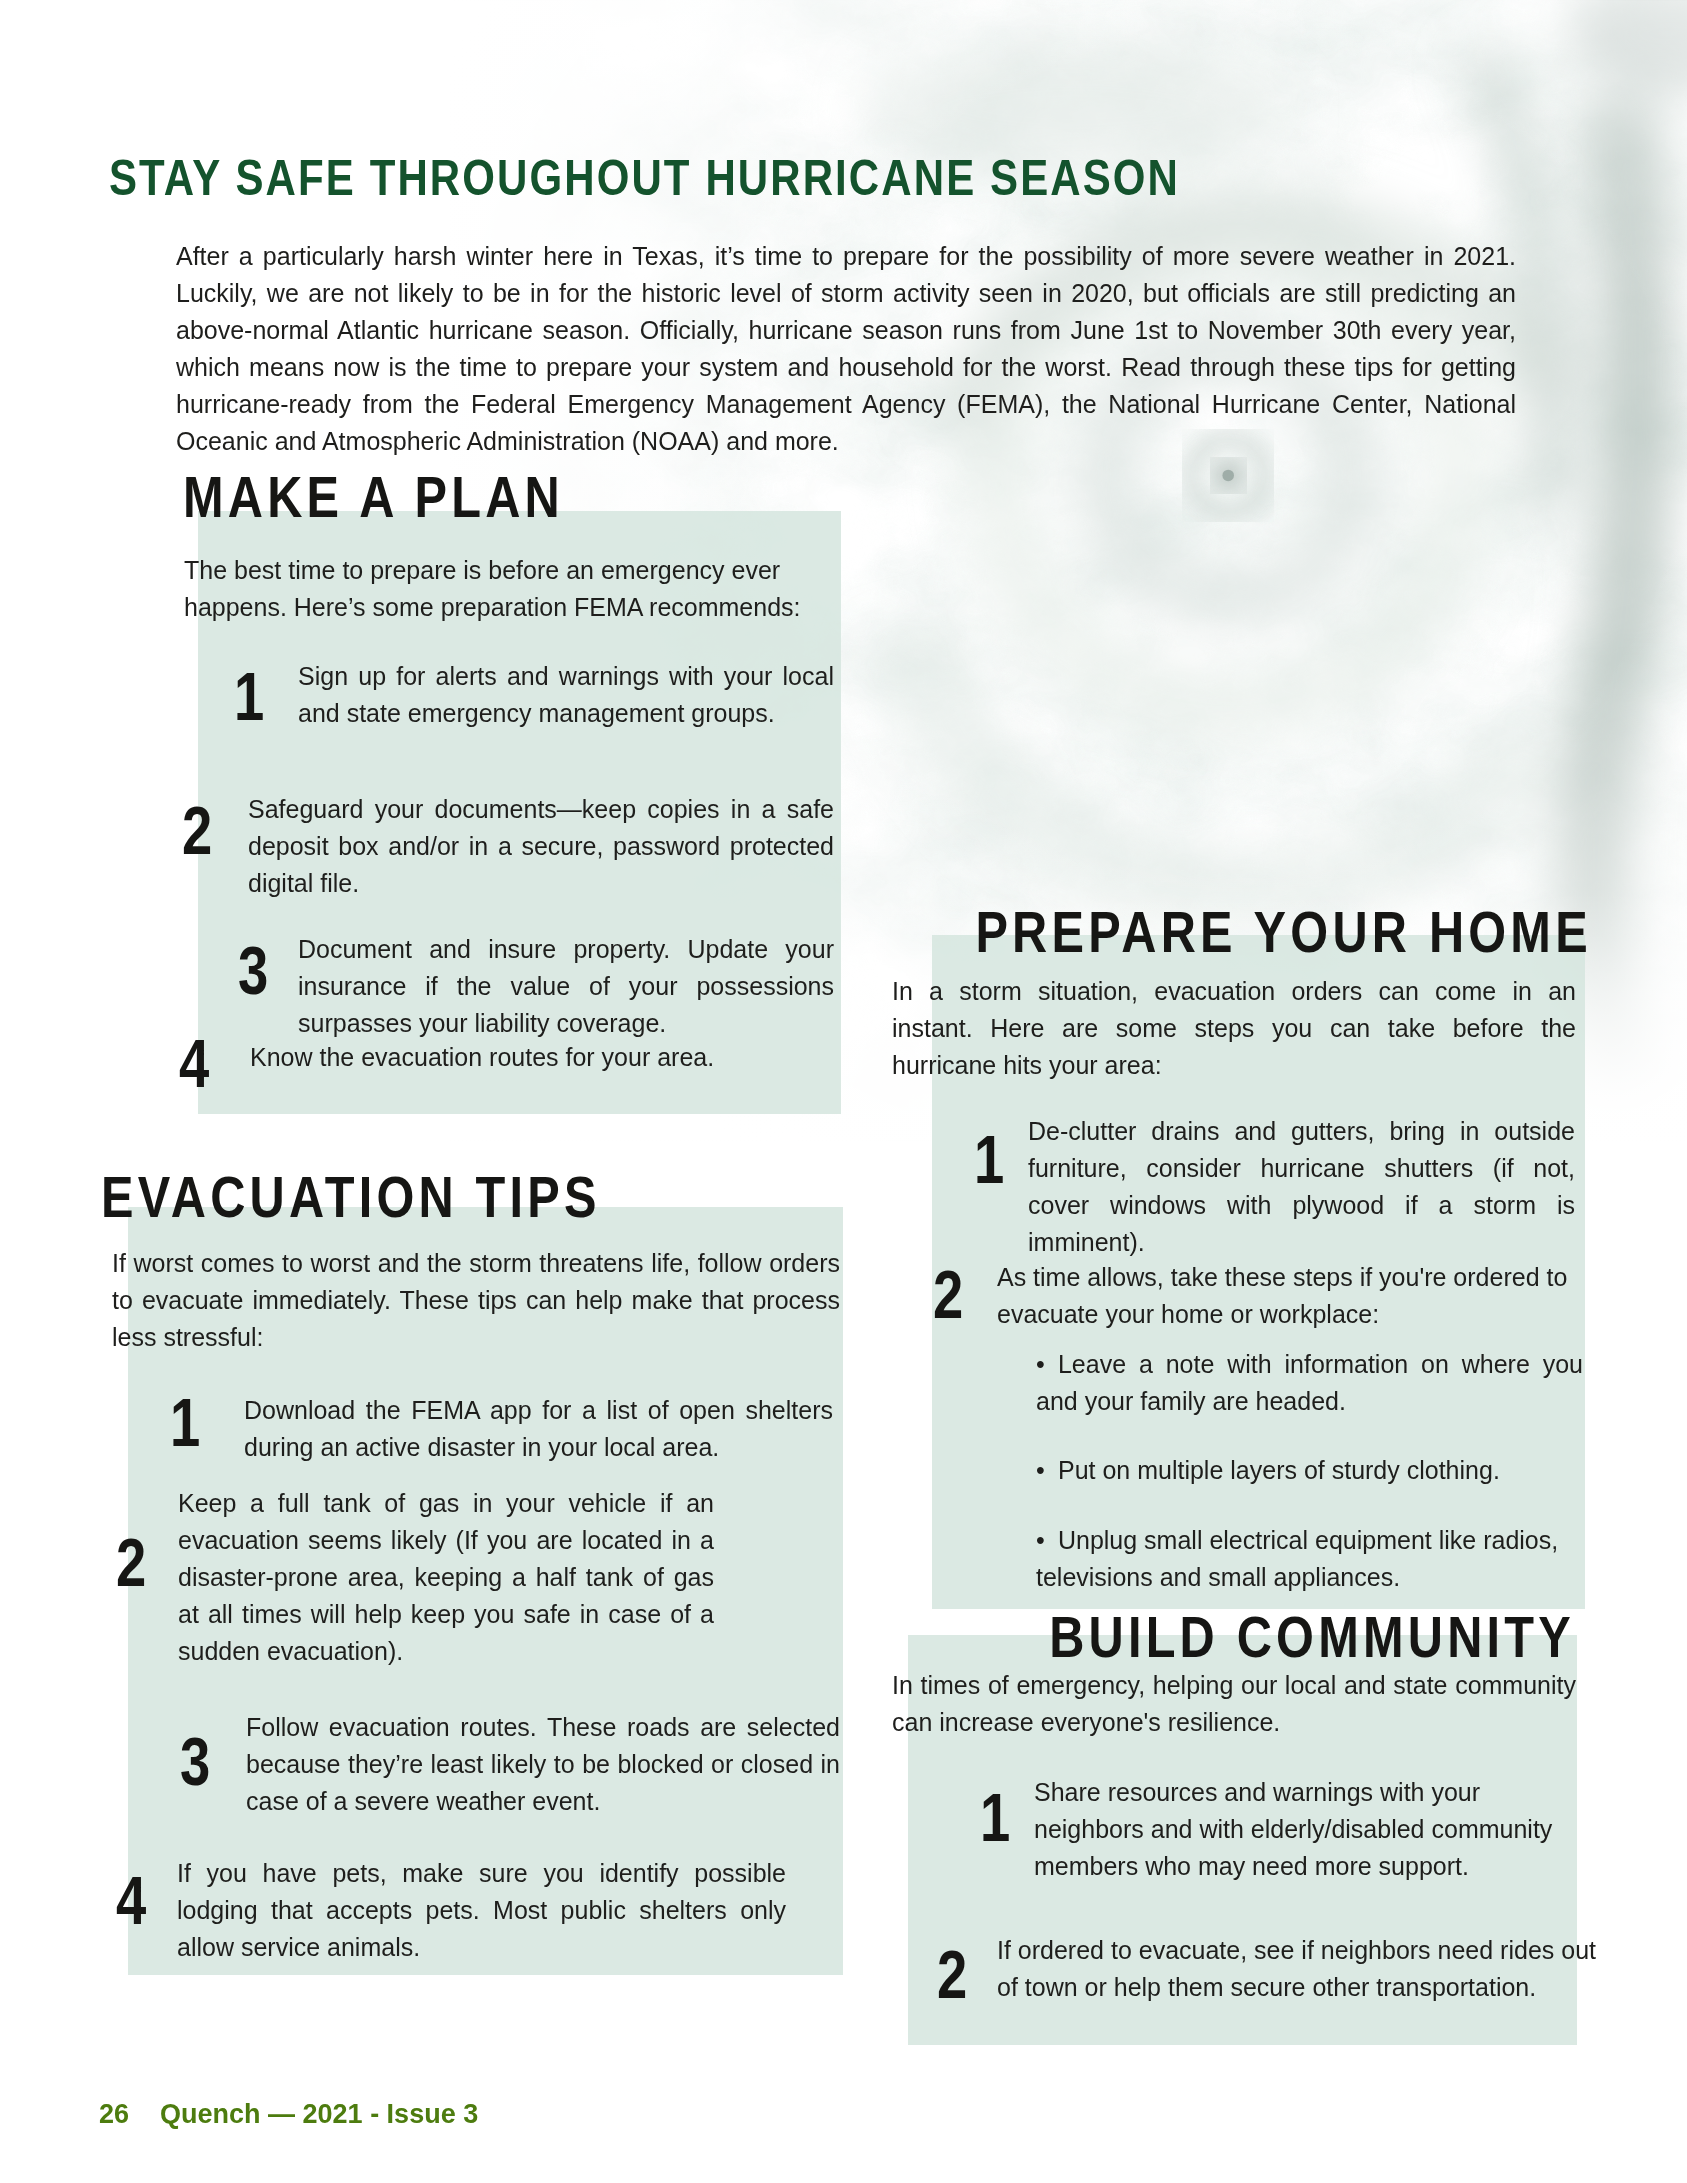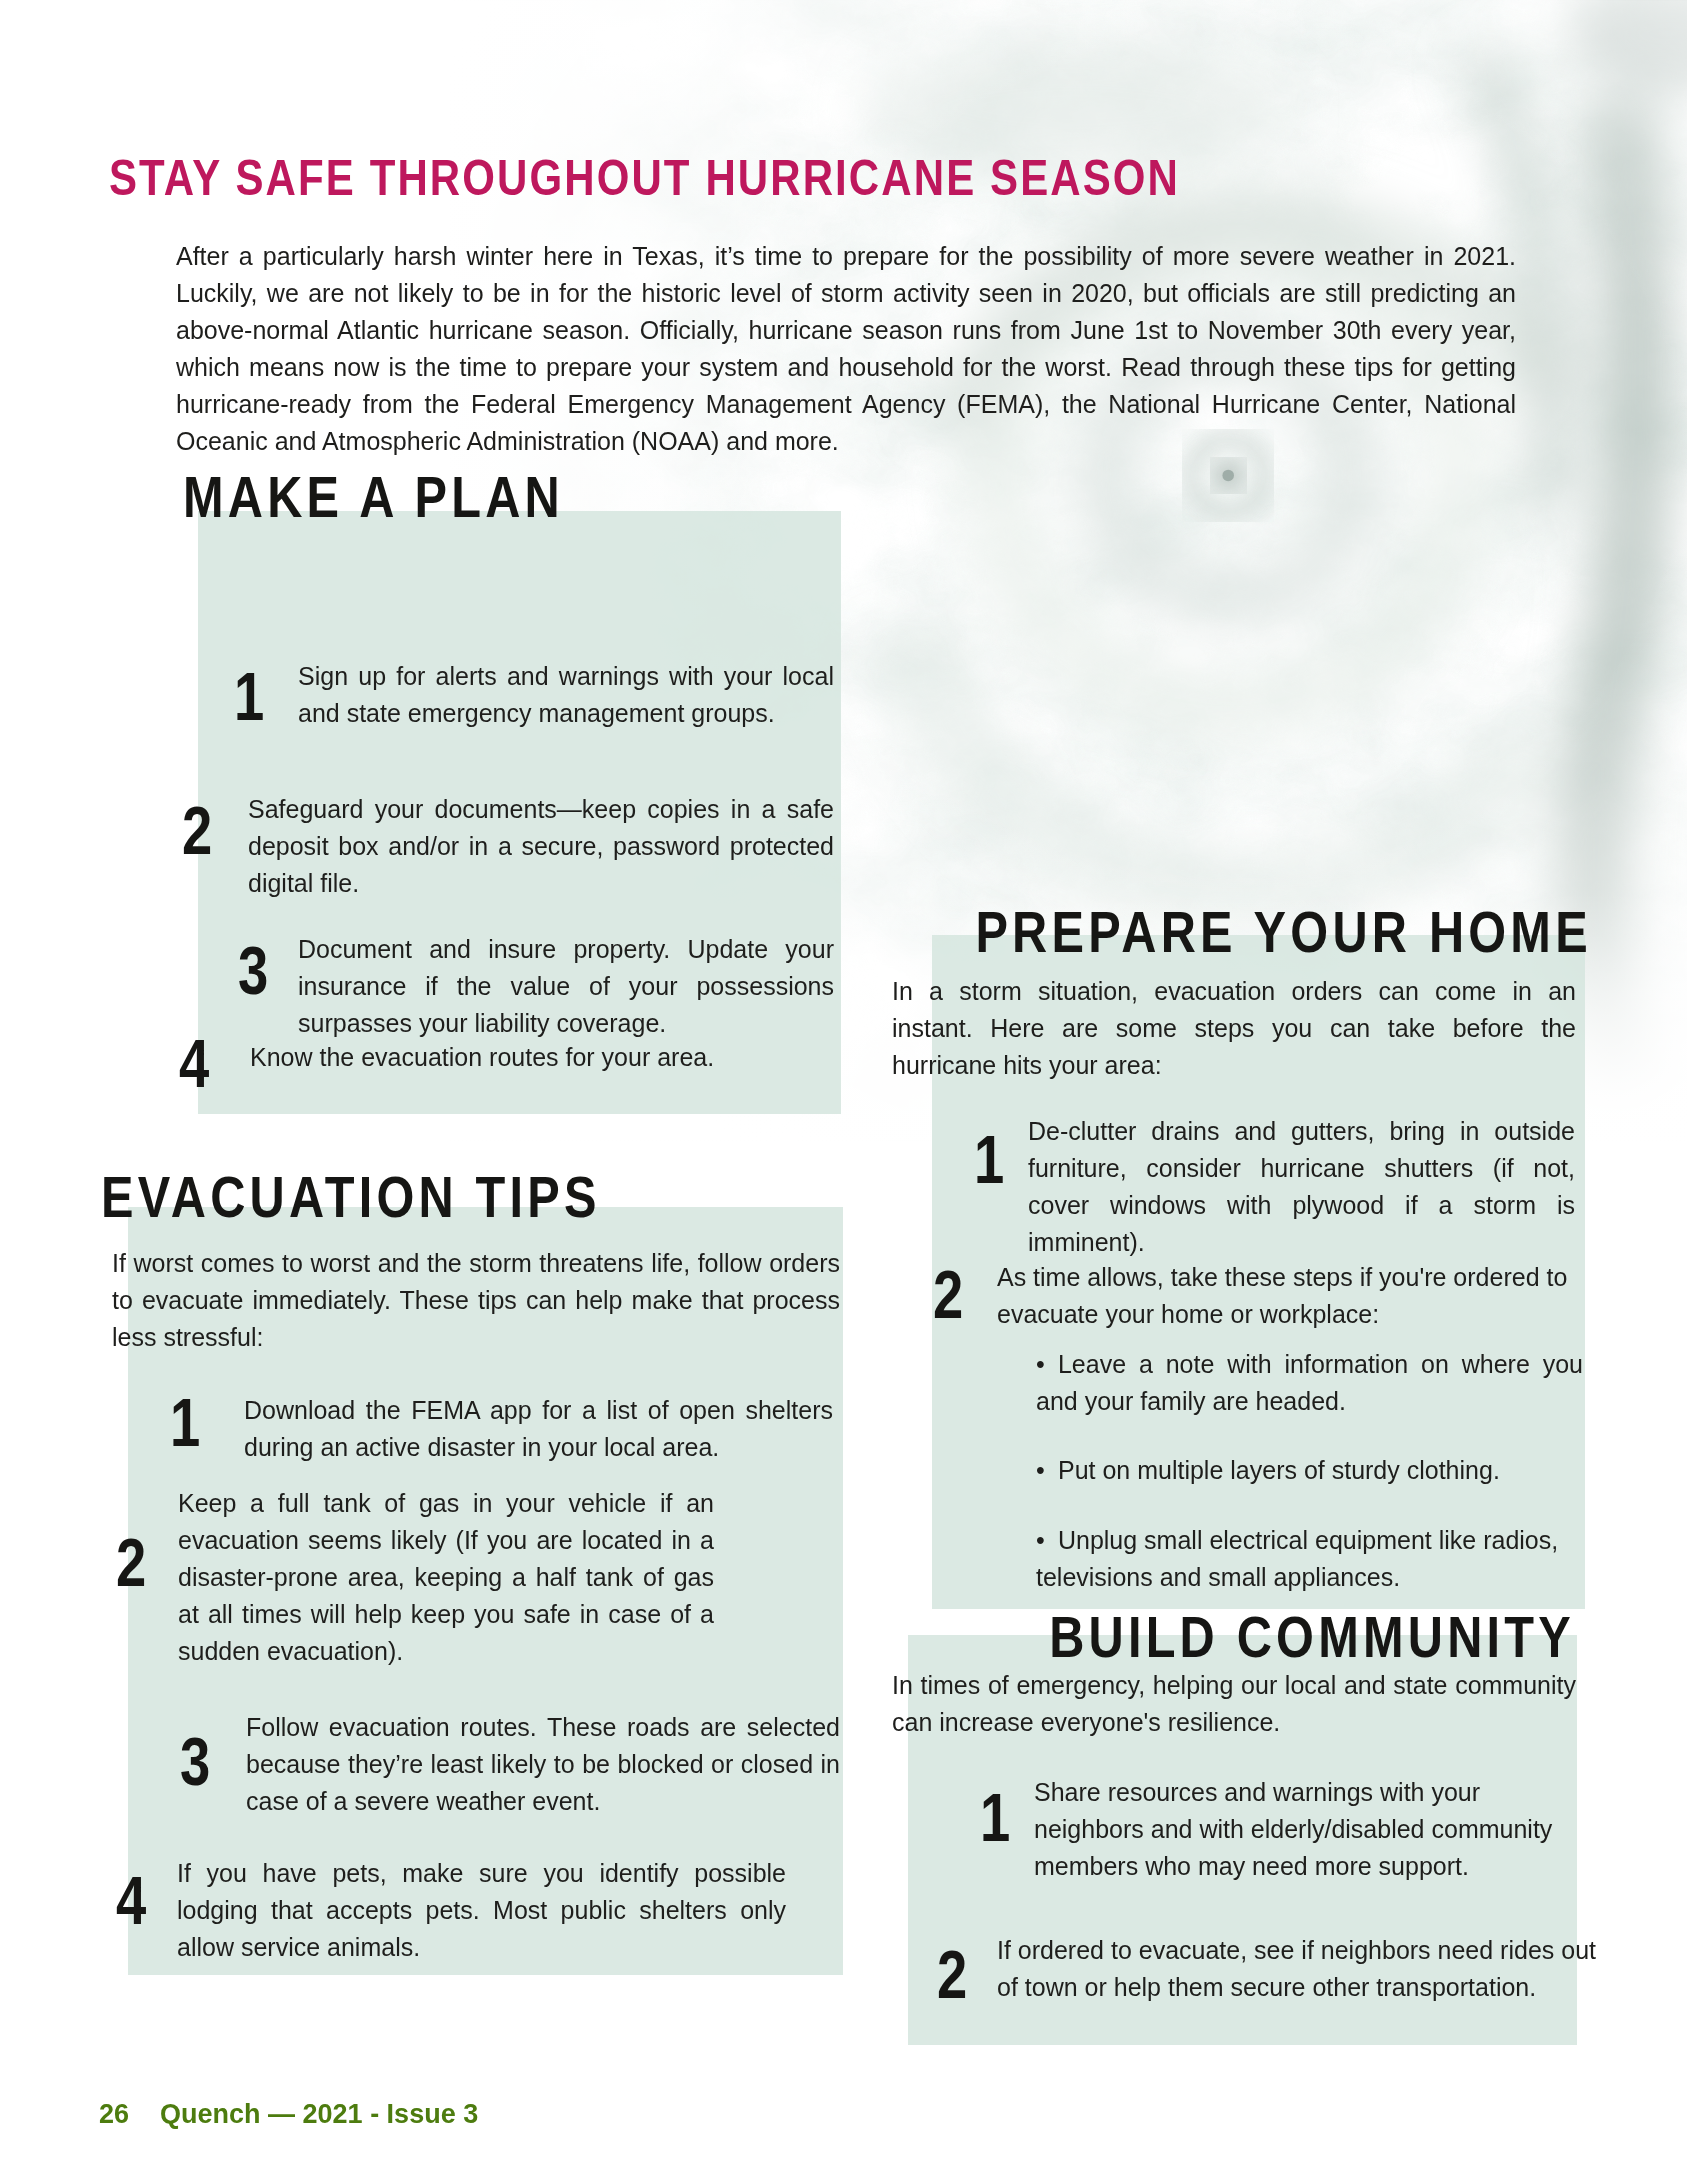"STAY SAFE THROUGHOUT HURRICANE SEASON" .page-title { color: #be185d -> #14532d }
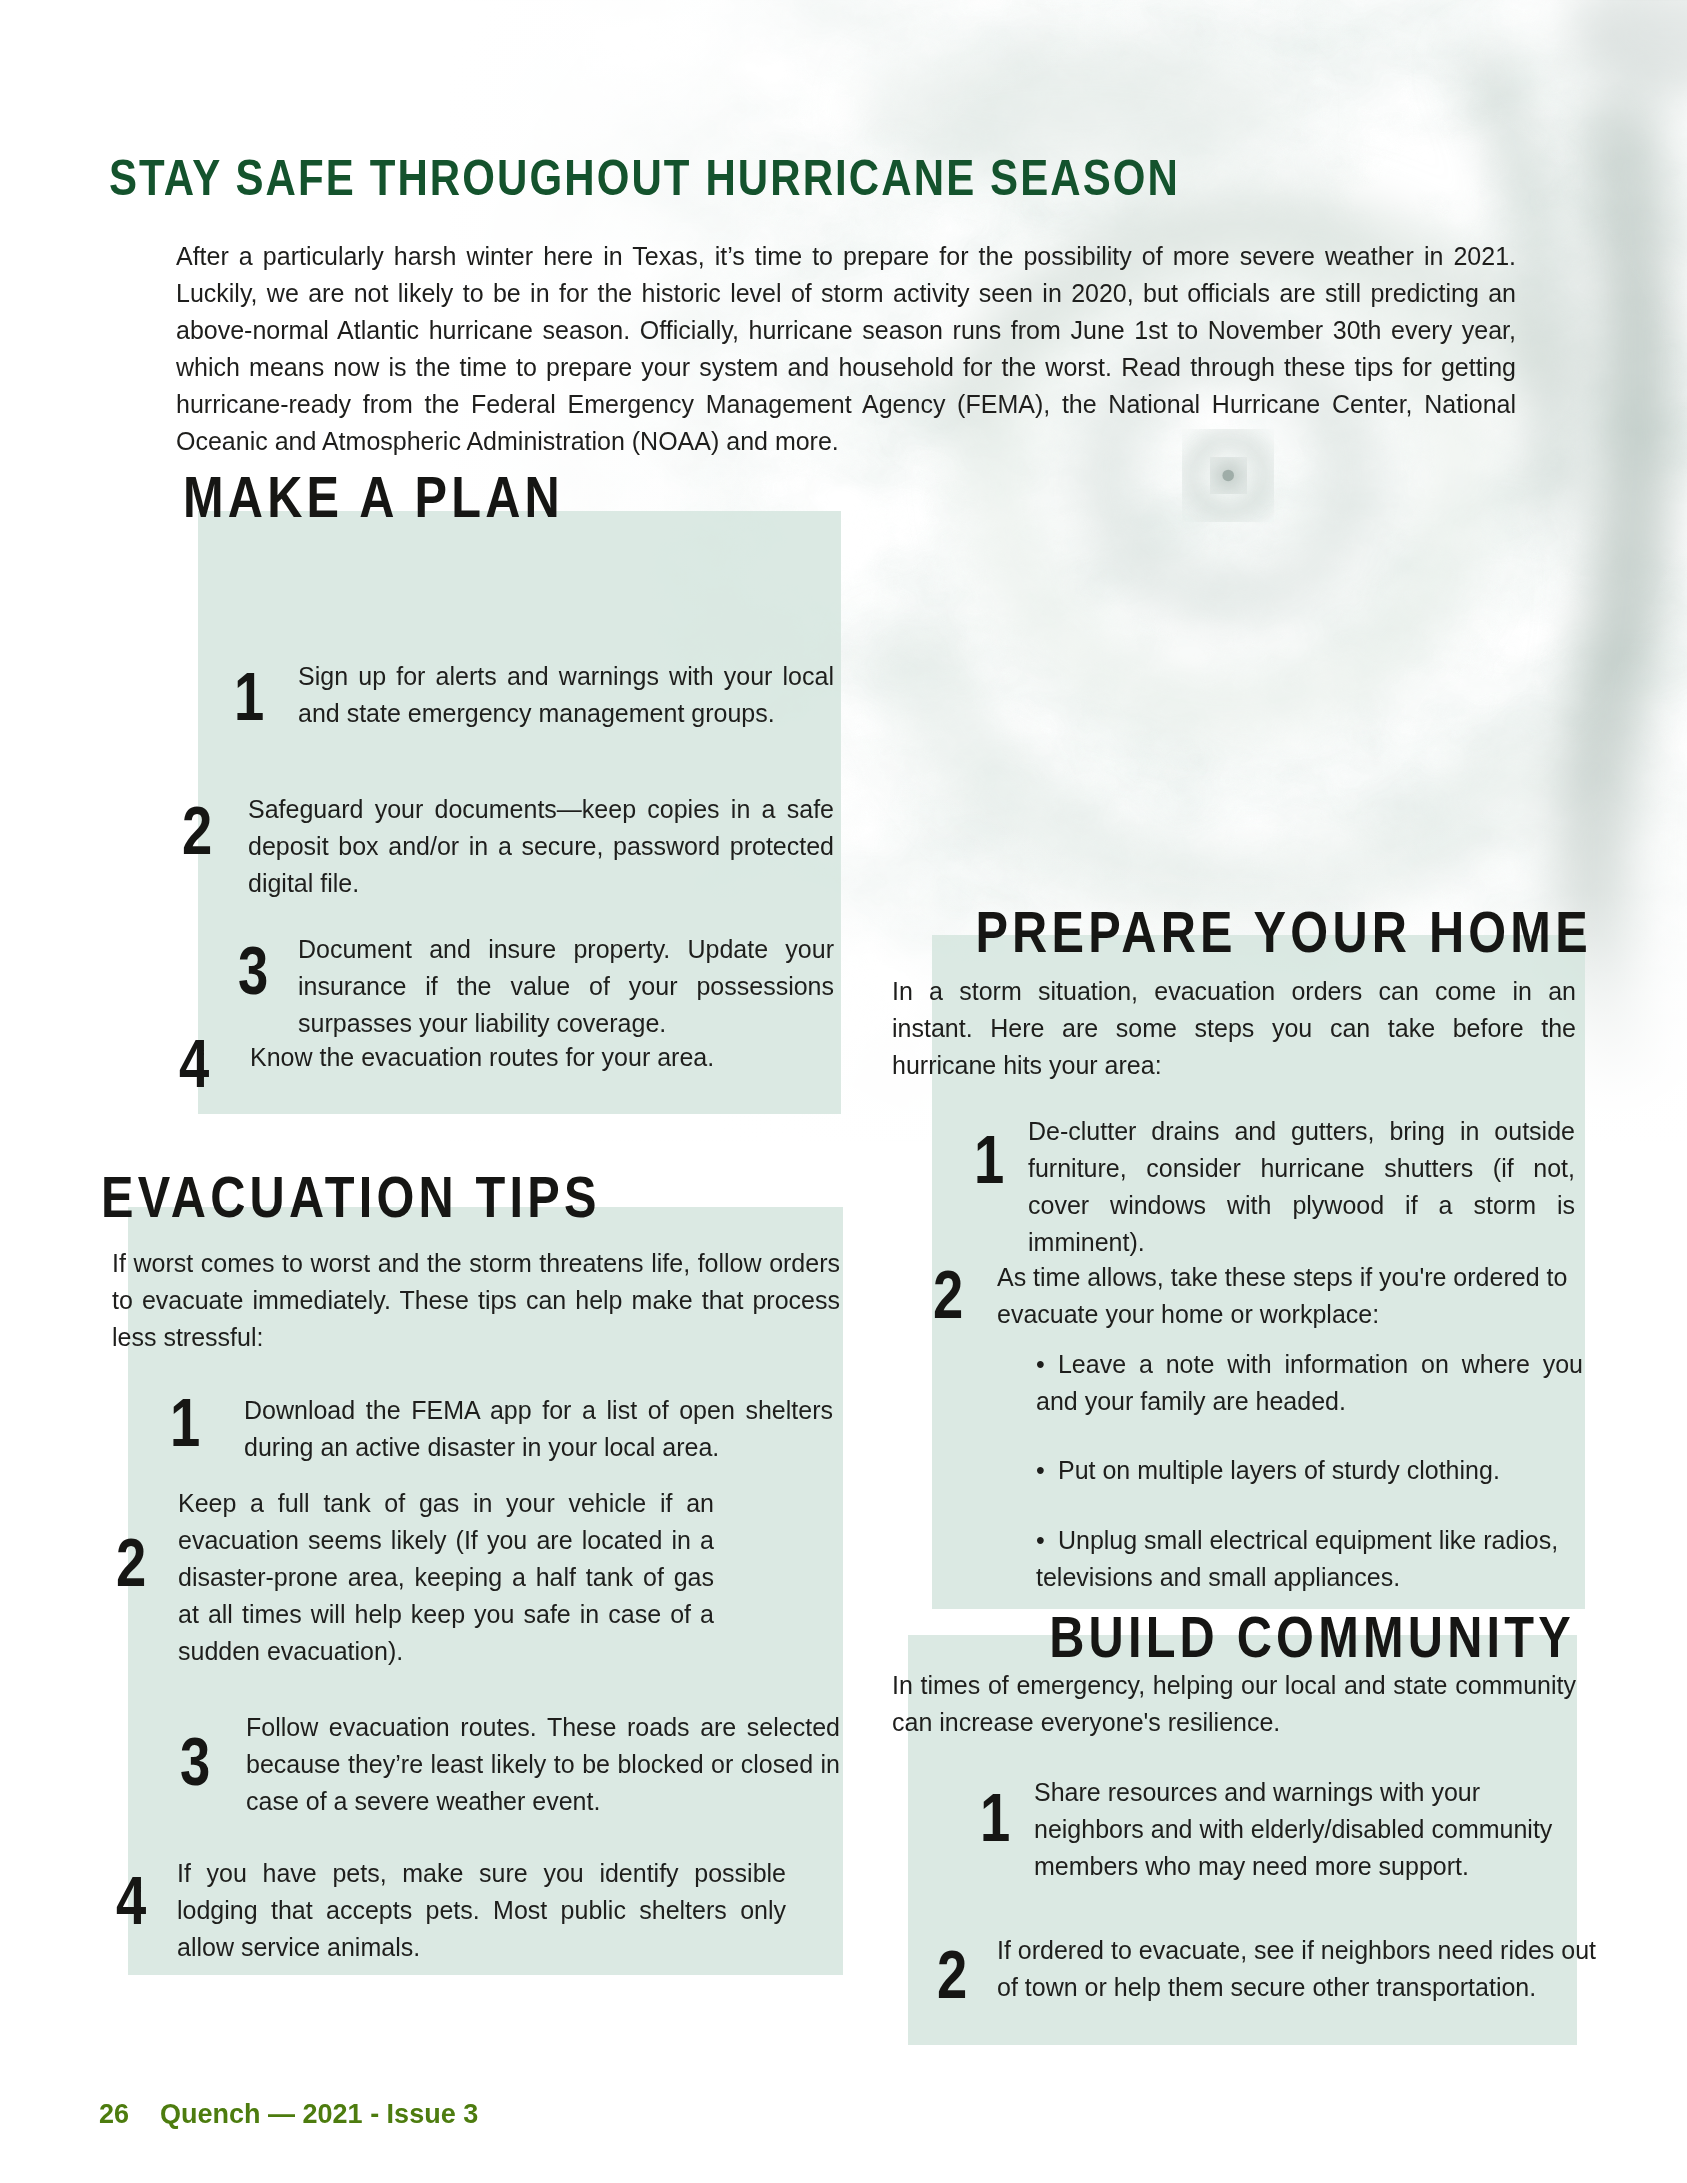"The best time to prepare" p.abs { html: none -> <p>The best time to prepare is before an emergency ever happens. Here’s some preparation FEMA recommends:</p> }
